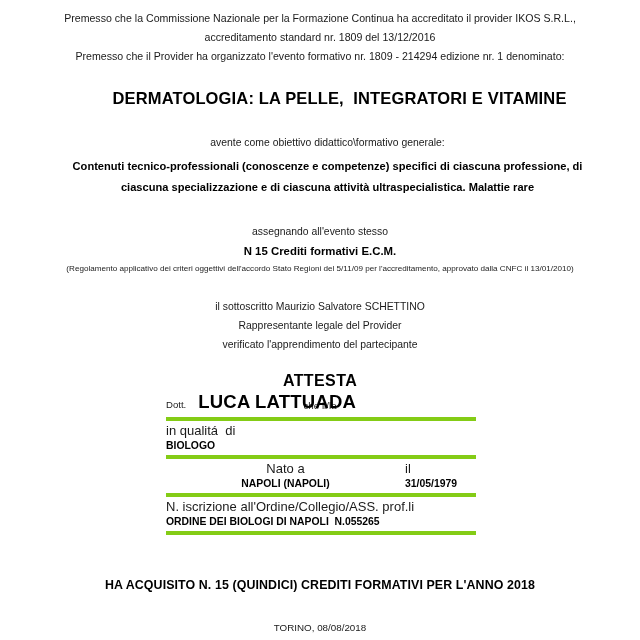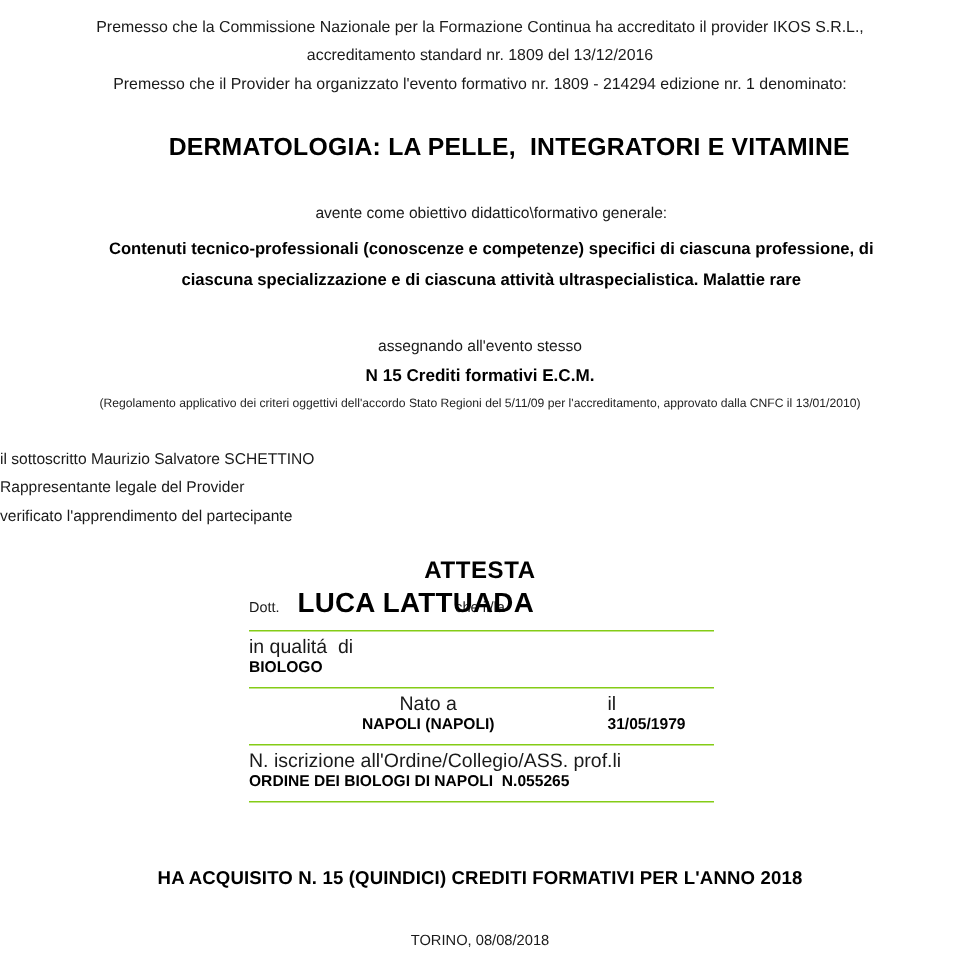"il sottoscritto Maurizio Salvatore" .declaration { text-align: left -> center }
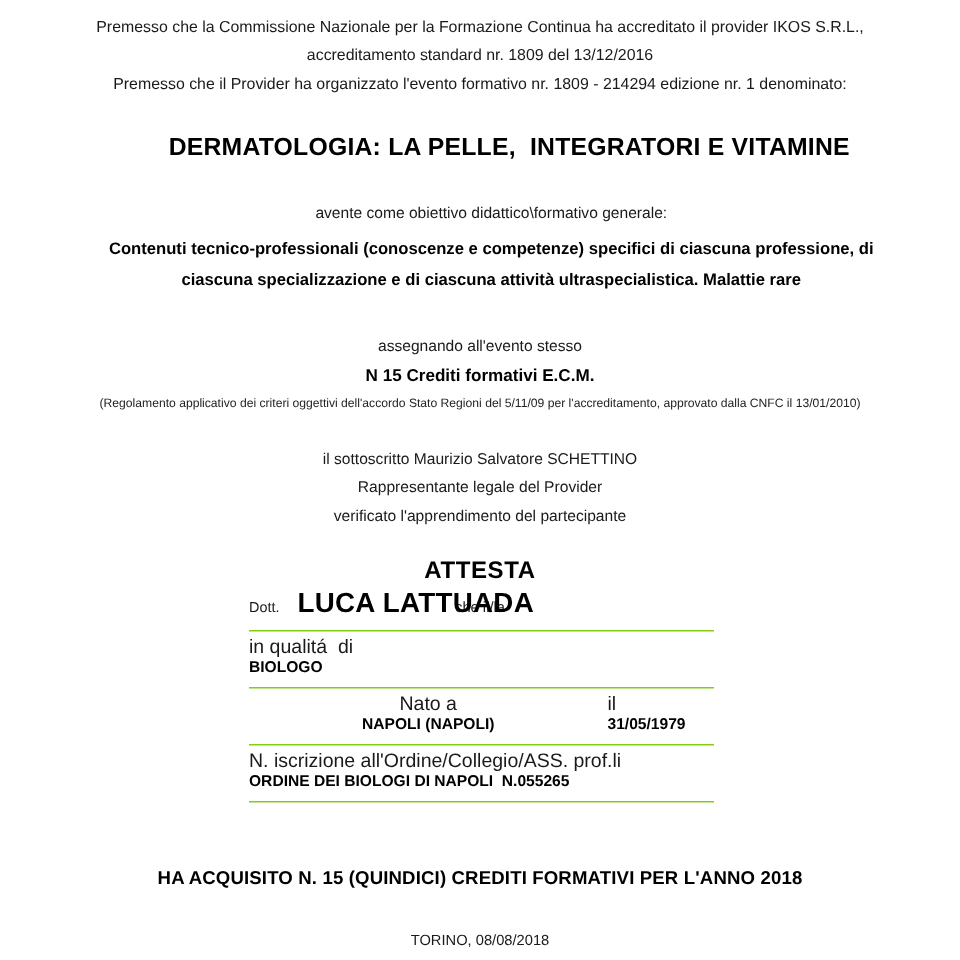"Dott." .field-row { border-bottom: 1px solid #84cc16 -> 4px solid #84cc16 }
